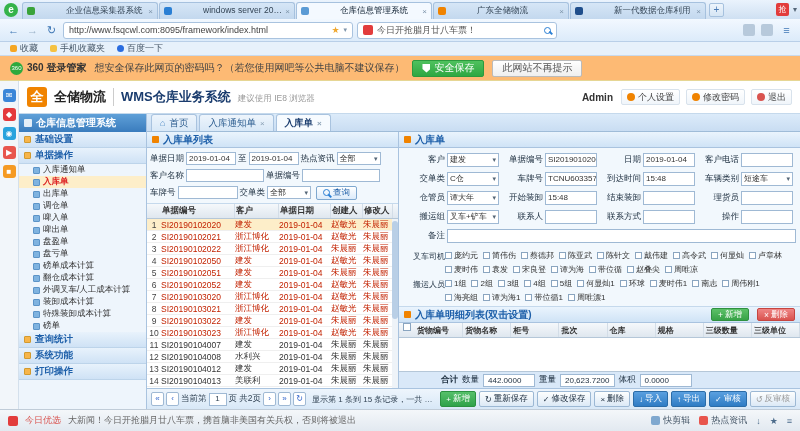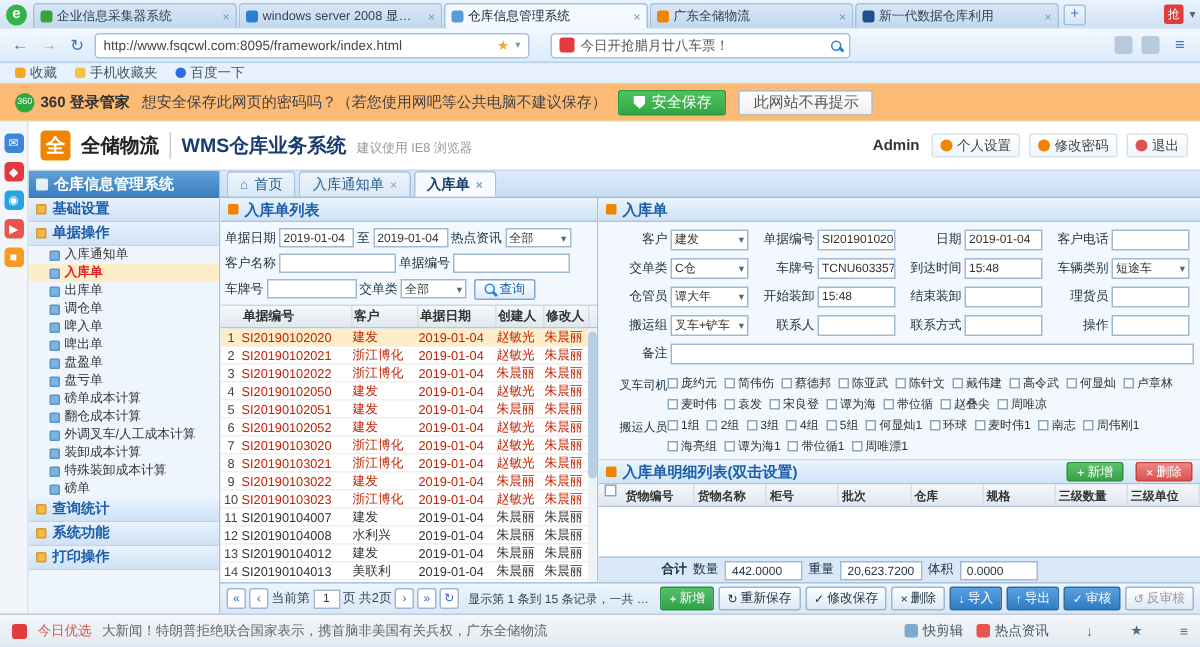"企业信息采集器系统" .tab-label { margin-left: none -> 28px }
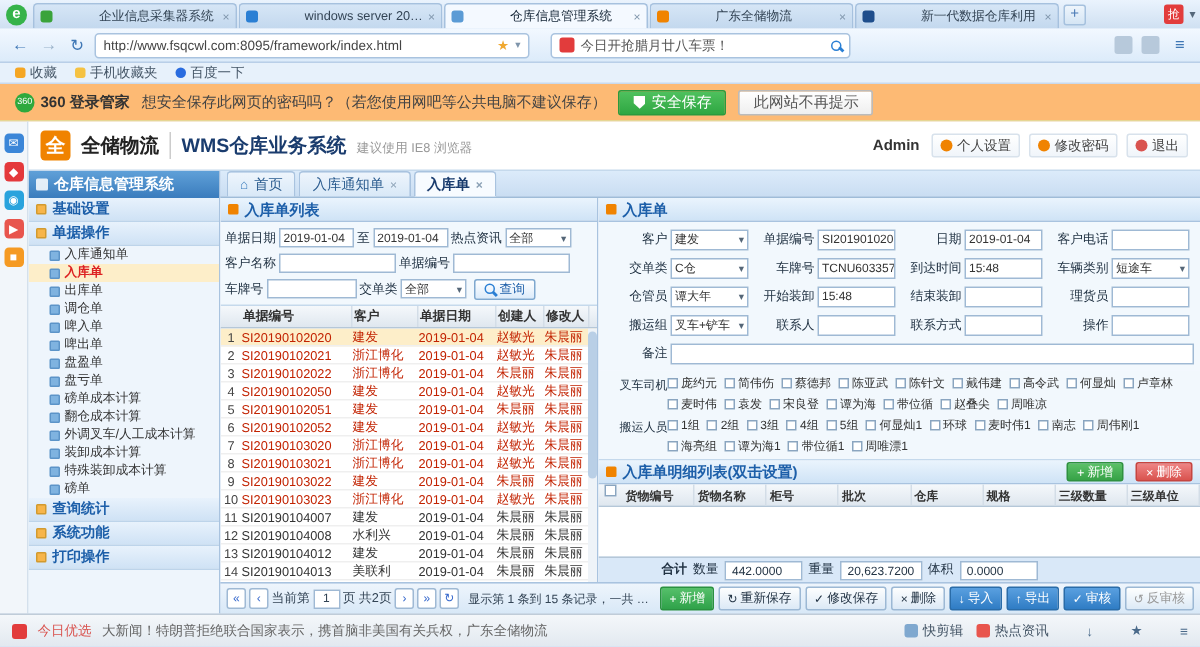"今日开抢腊月廿八车票！" .search-box { margin-left: 10px -> 0 }
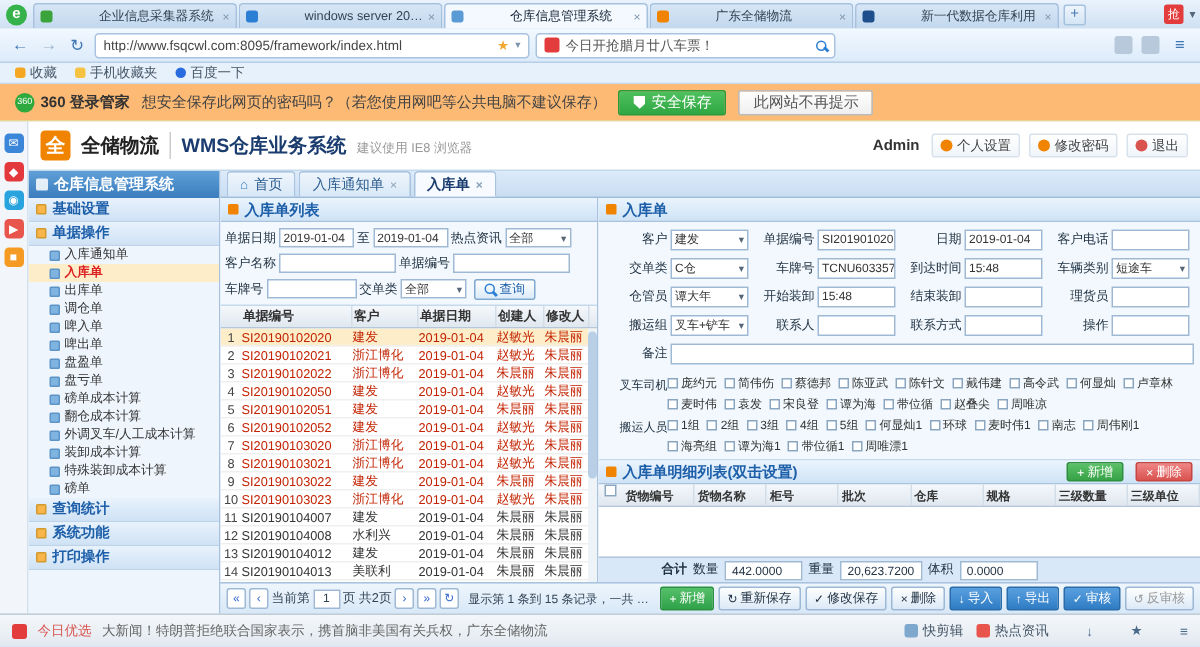"大新闻！特朗普拒绝联合国家表示，携首脑非美国有关兵权，广东全储物流" span.sb-news { text: 特朗普拒绝联合国家表示，携首脑非美国有关兵权，广东全储物流 -> 今日开抢腊月廿八车票，携首脑非美国有关兵权，否则将被退出 }
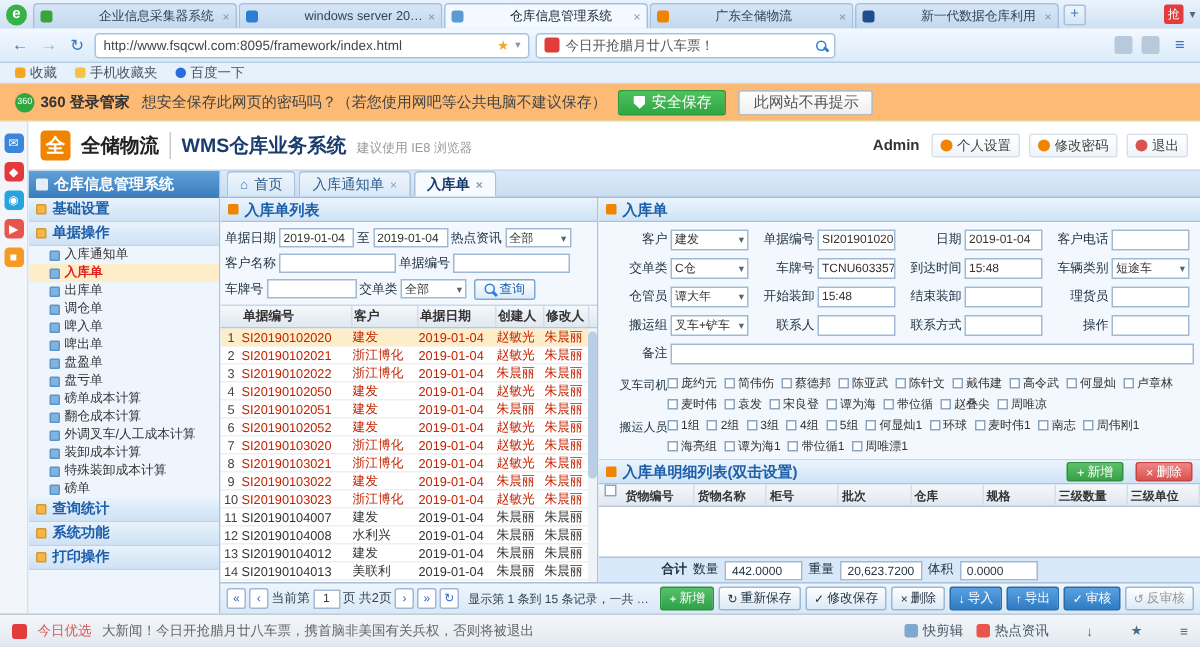"快剪辑" .sb-right { gap: 25px -> 9px }
